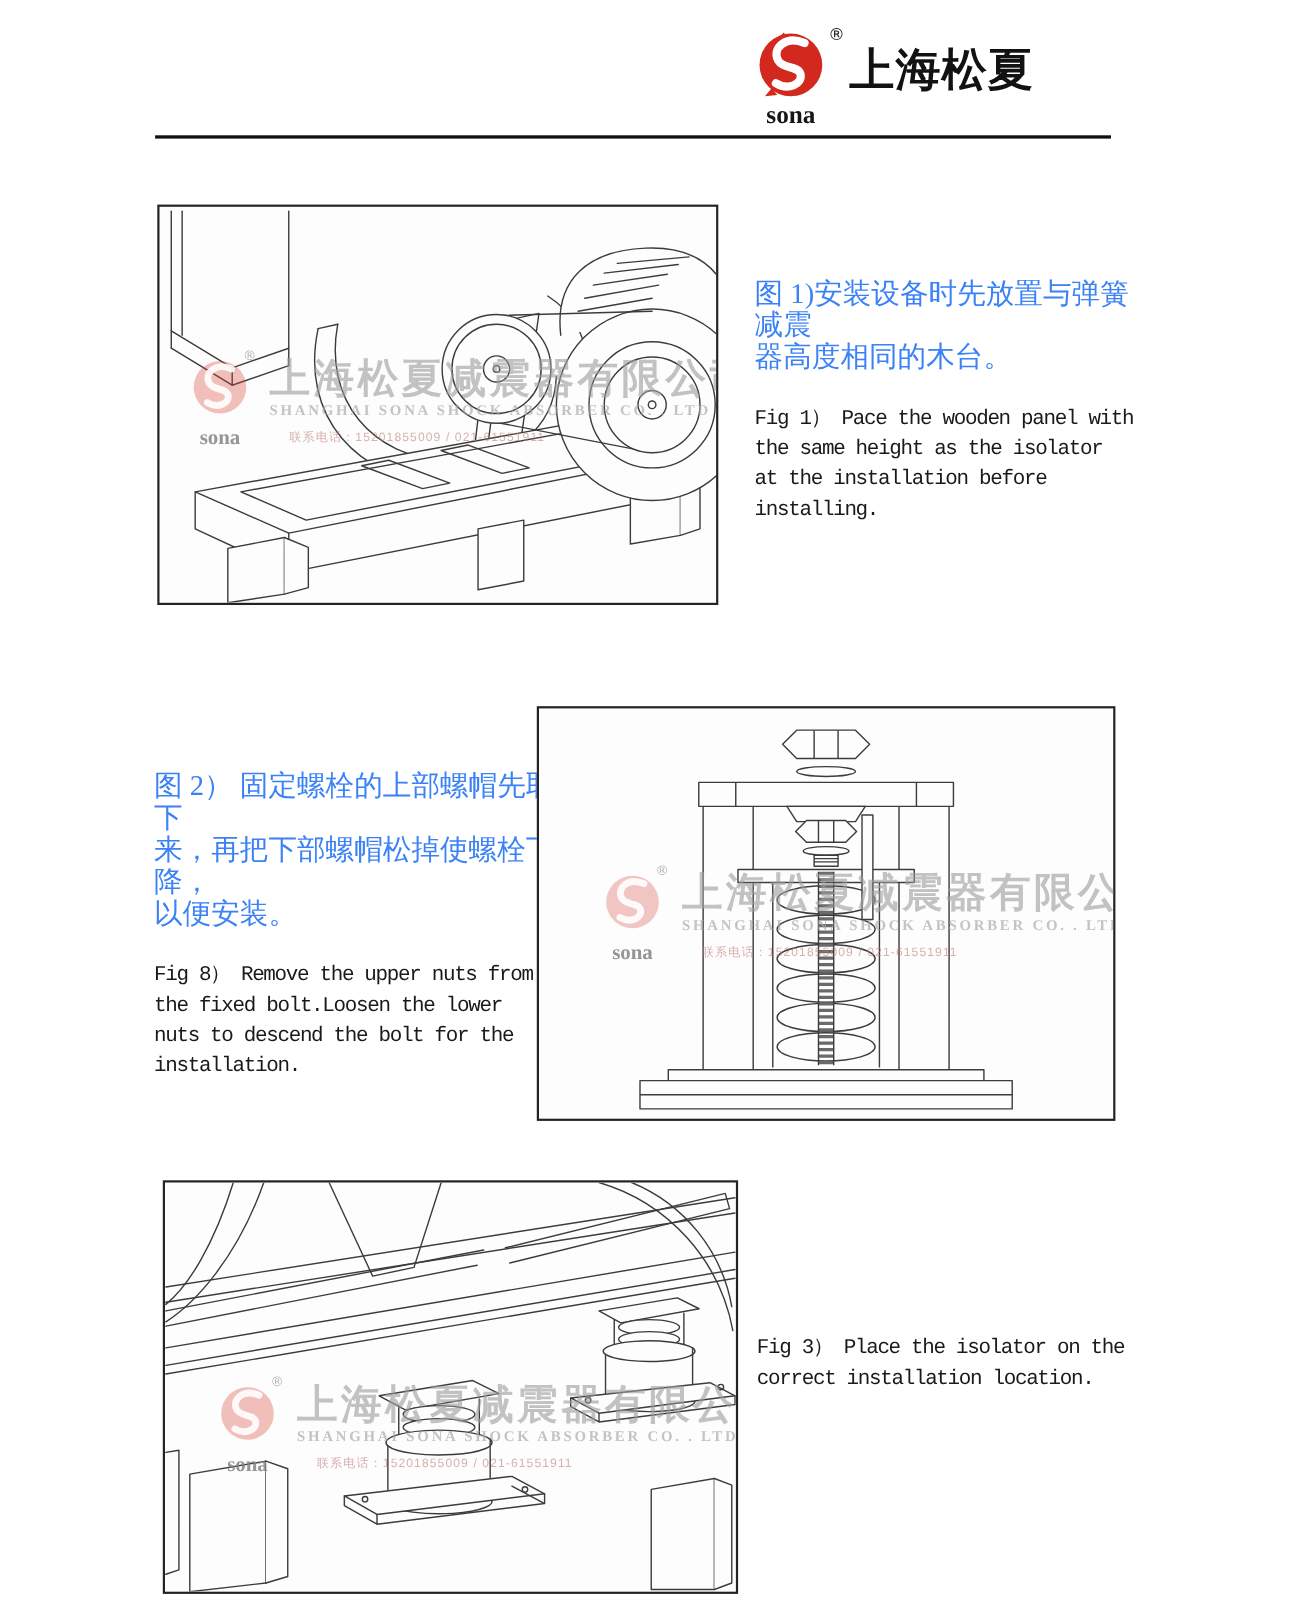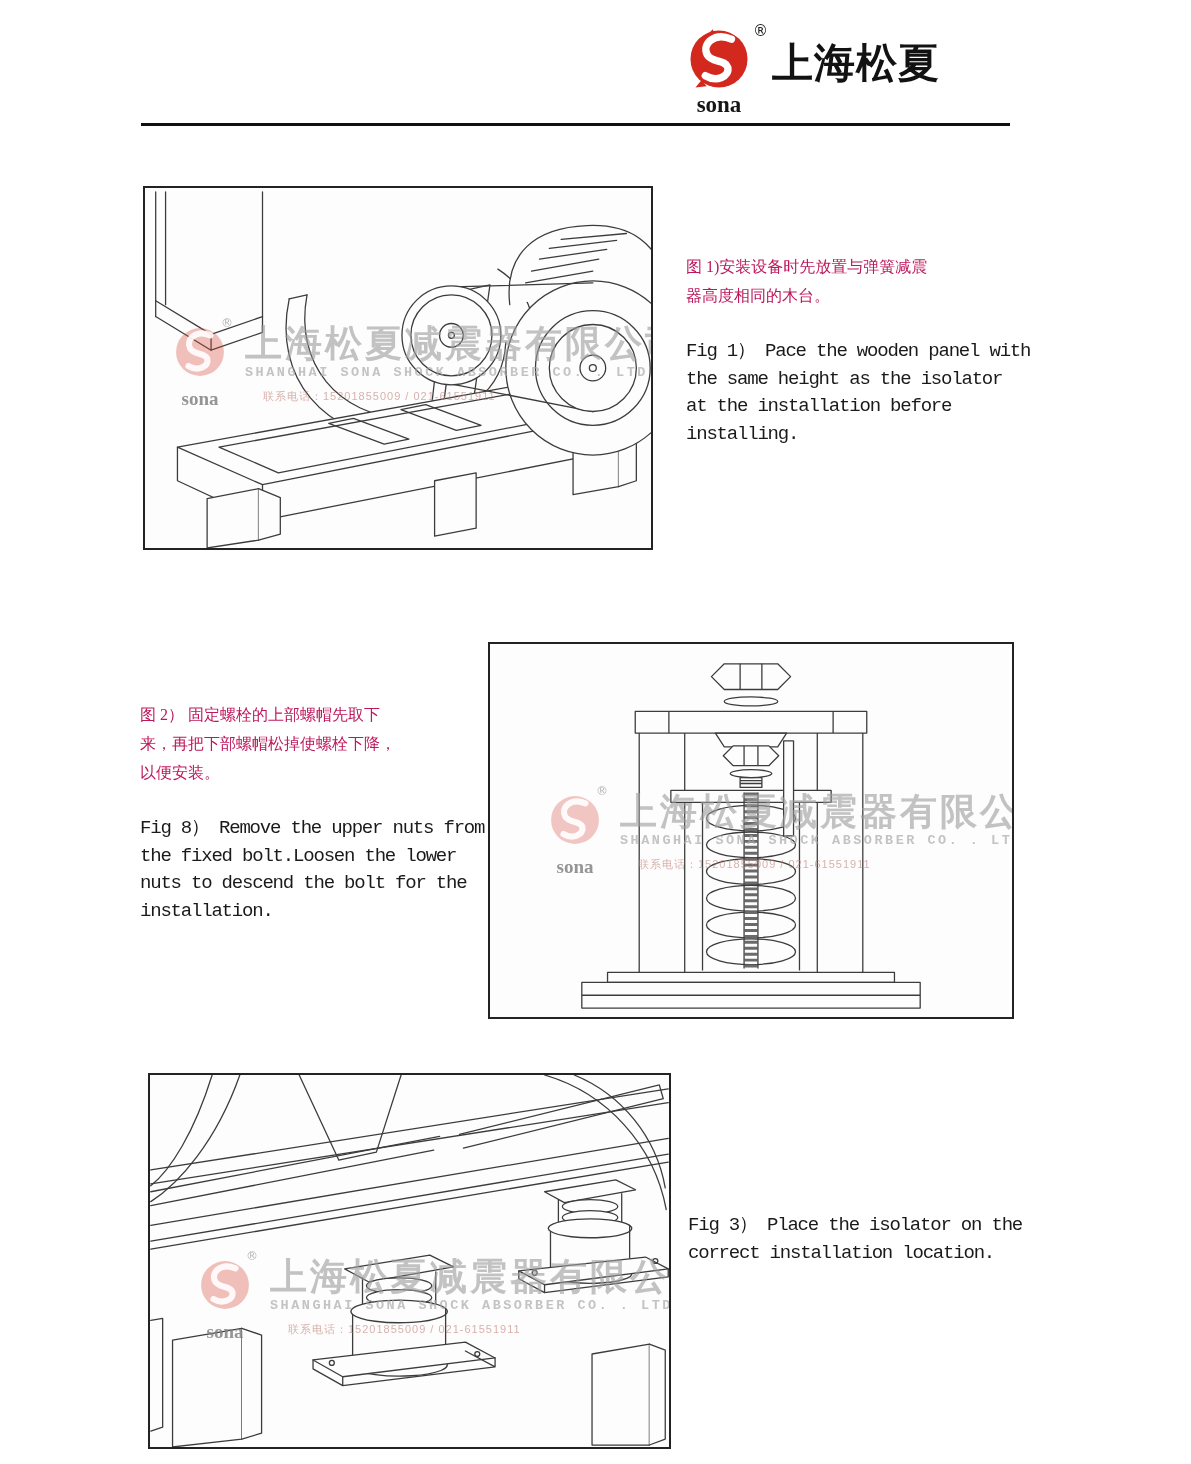"图 1)安装设备时先放置与弹簧减震" .cap-cn { color: #be185d -> #3b82f6; font-size: 16px -> 26px }
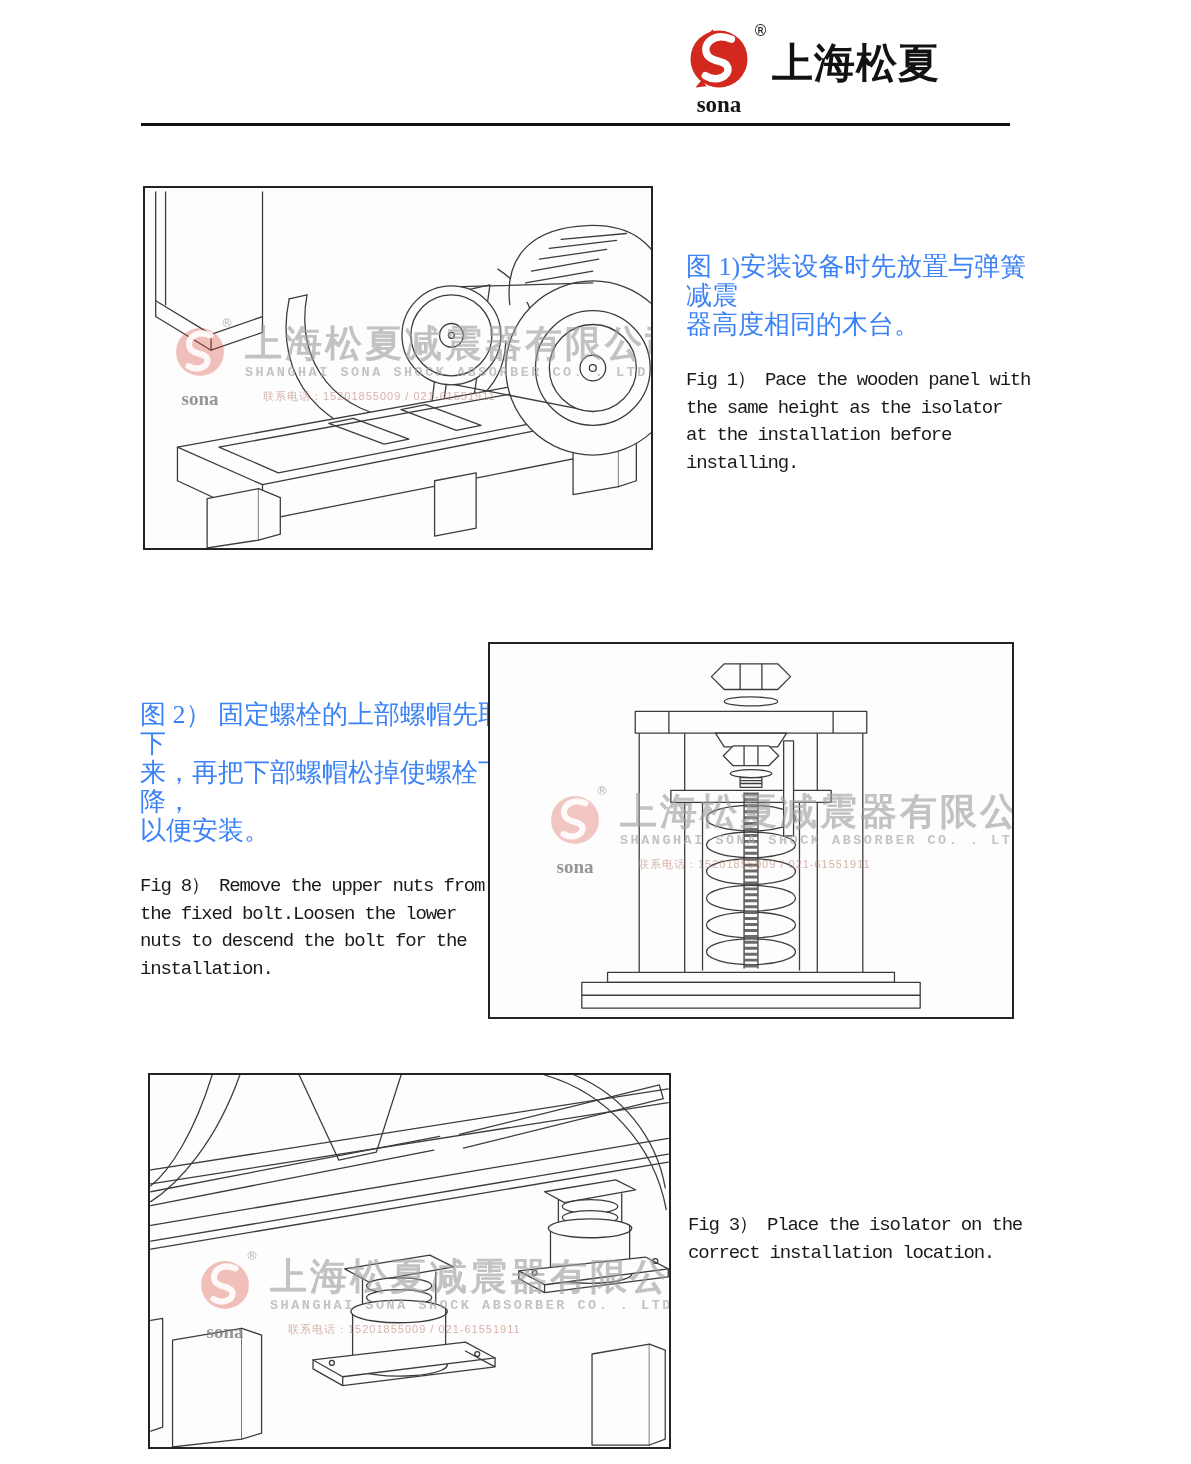"SHANGHAI SONA SHOCK ABSORBER CO." .wm-en { font-family: Liberation Mono, monospace -> Liberation Serif, serif }
